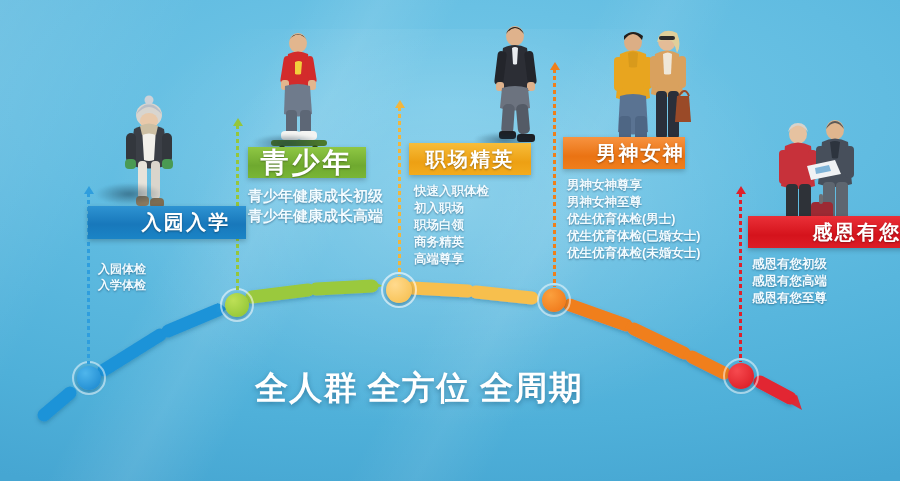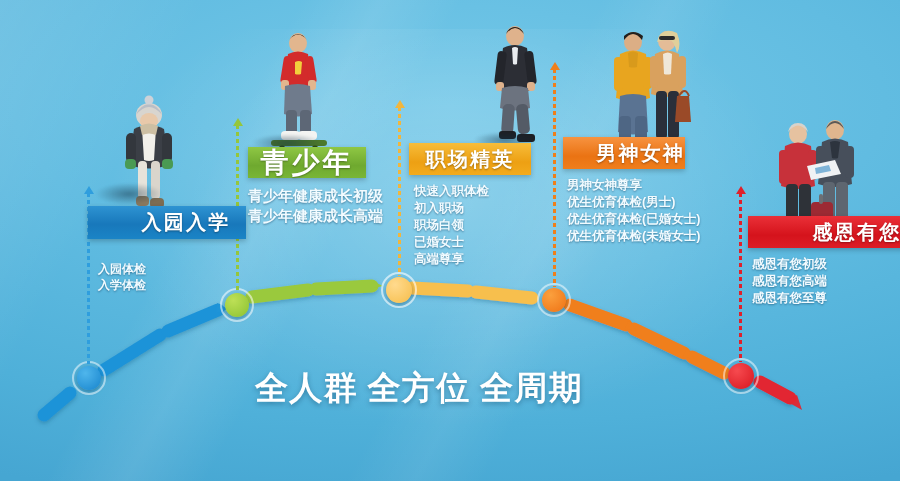"男神女神至尊" div { html: none -> <div>男神女神至尊</div> }
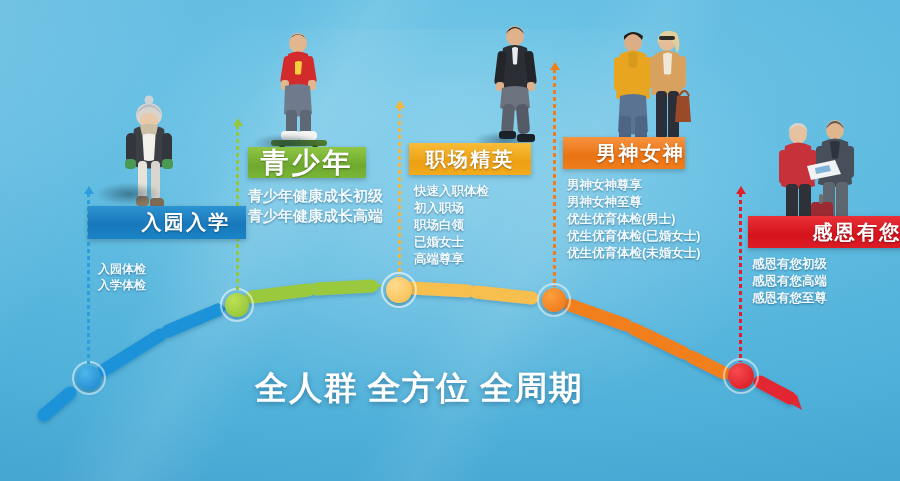"已婚女士" div { text: 已婚女士 -> 商务精英 }
